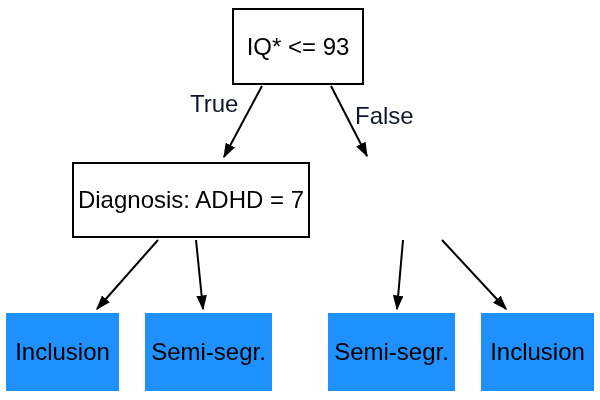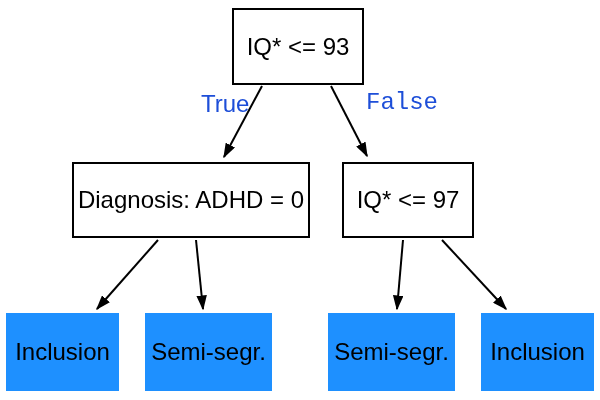"True" .edge-label { color: #1d4ed8 -> #0f172a; margin-left: 11px -> none }
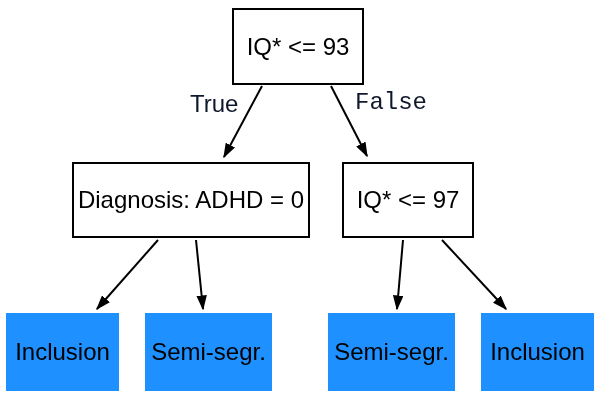"False" .l-false { font-family: Liberation Mono, monospace -> none; top: 90px -> 103px }
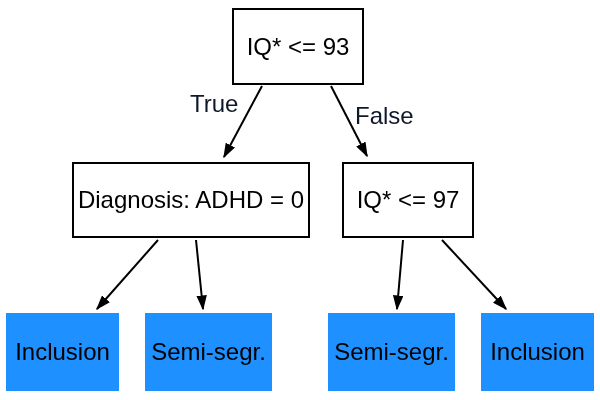"Diagnosis: ADHD = 0" div.node { text: 0 -> 7 }
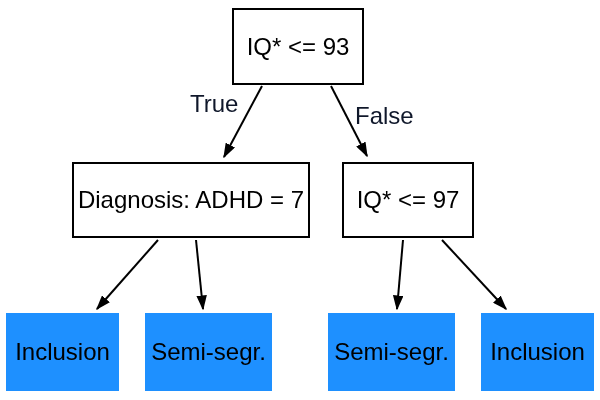"IQ* <= 97" div.node { html: <div>IQ* &lt;= 97</div> -> none }
